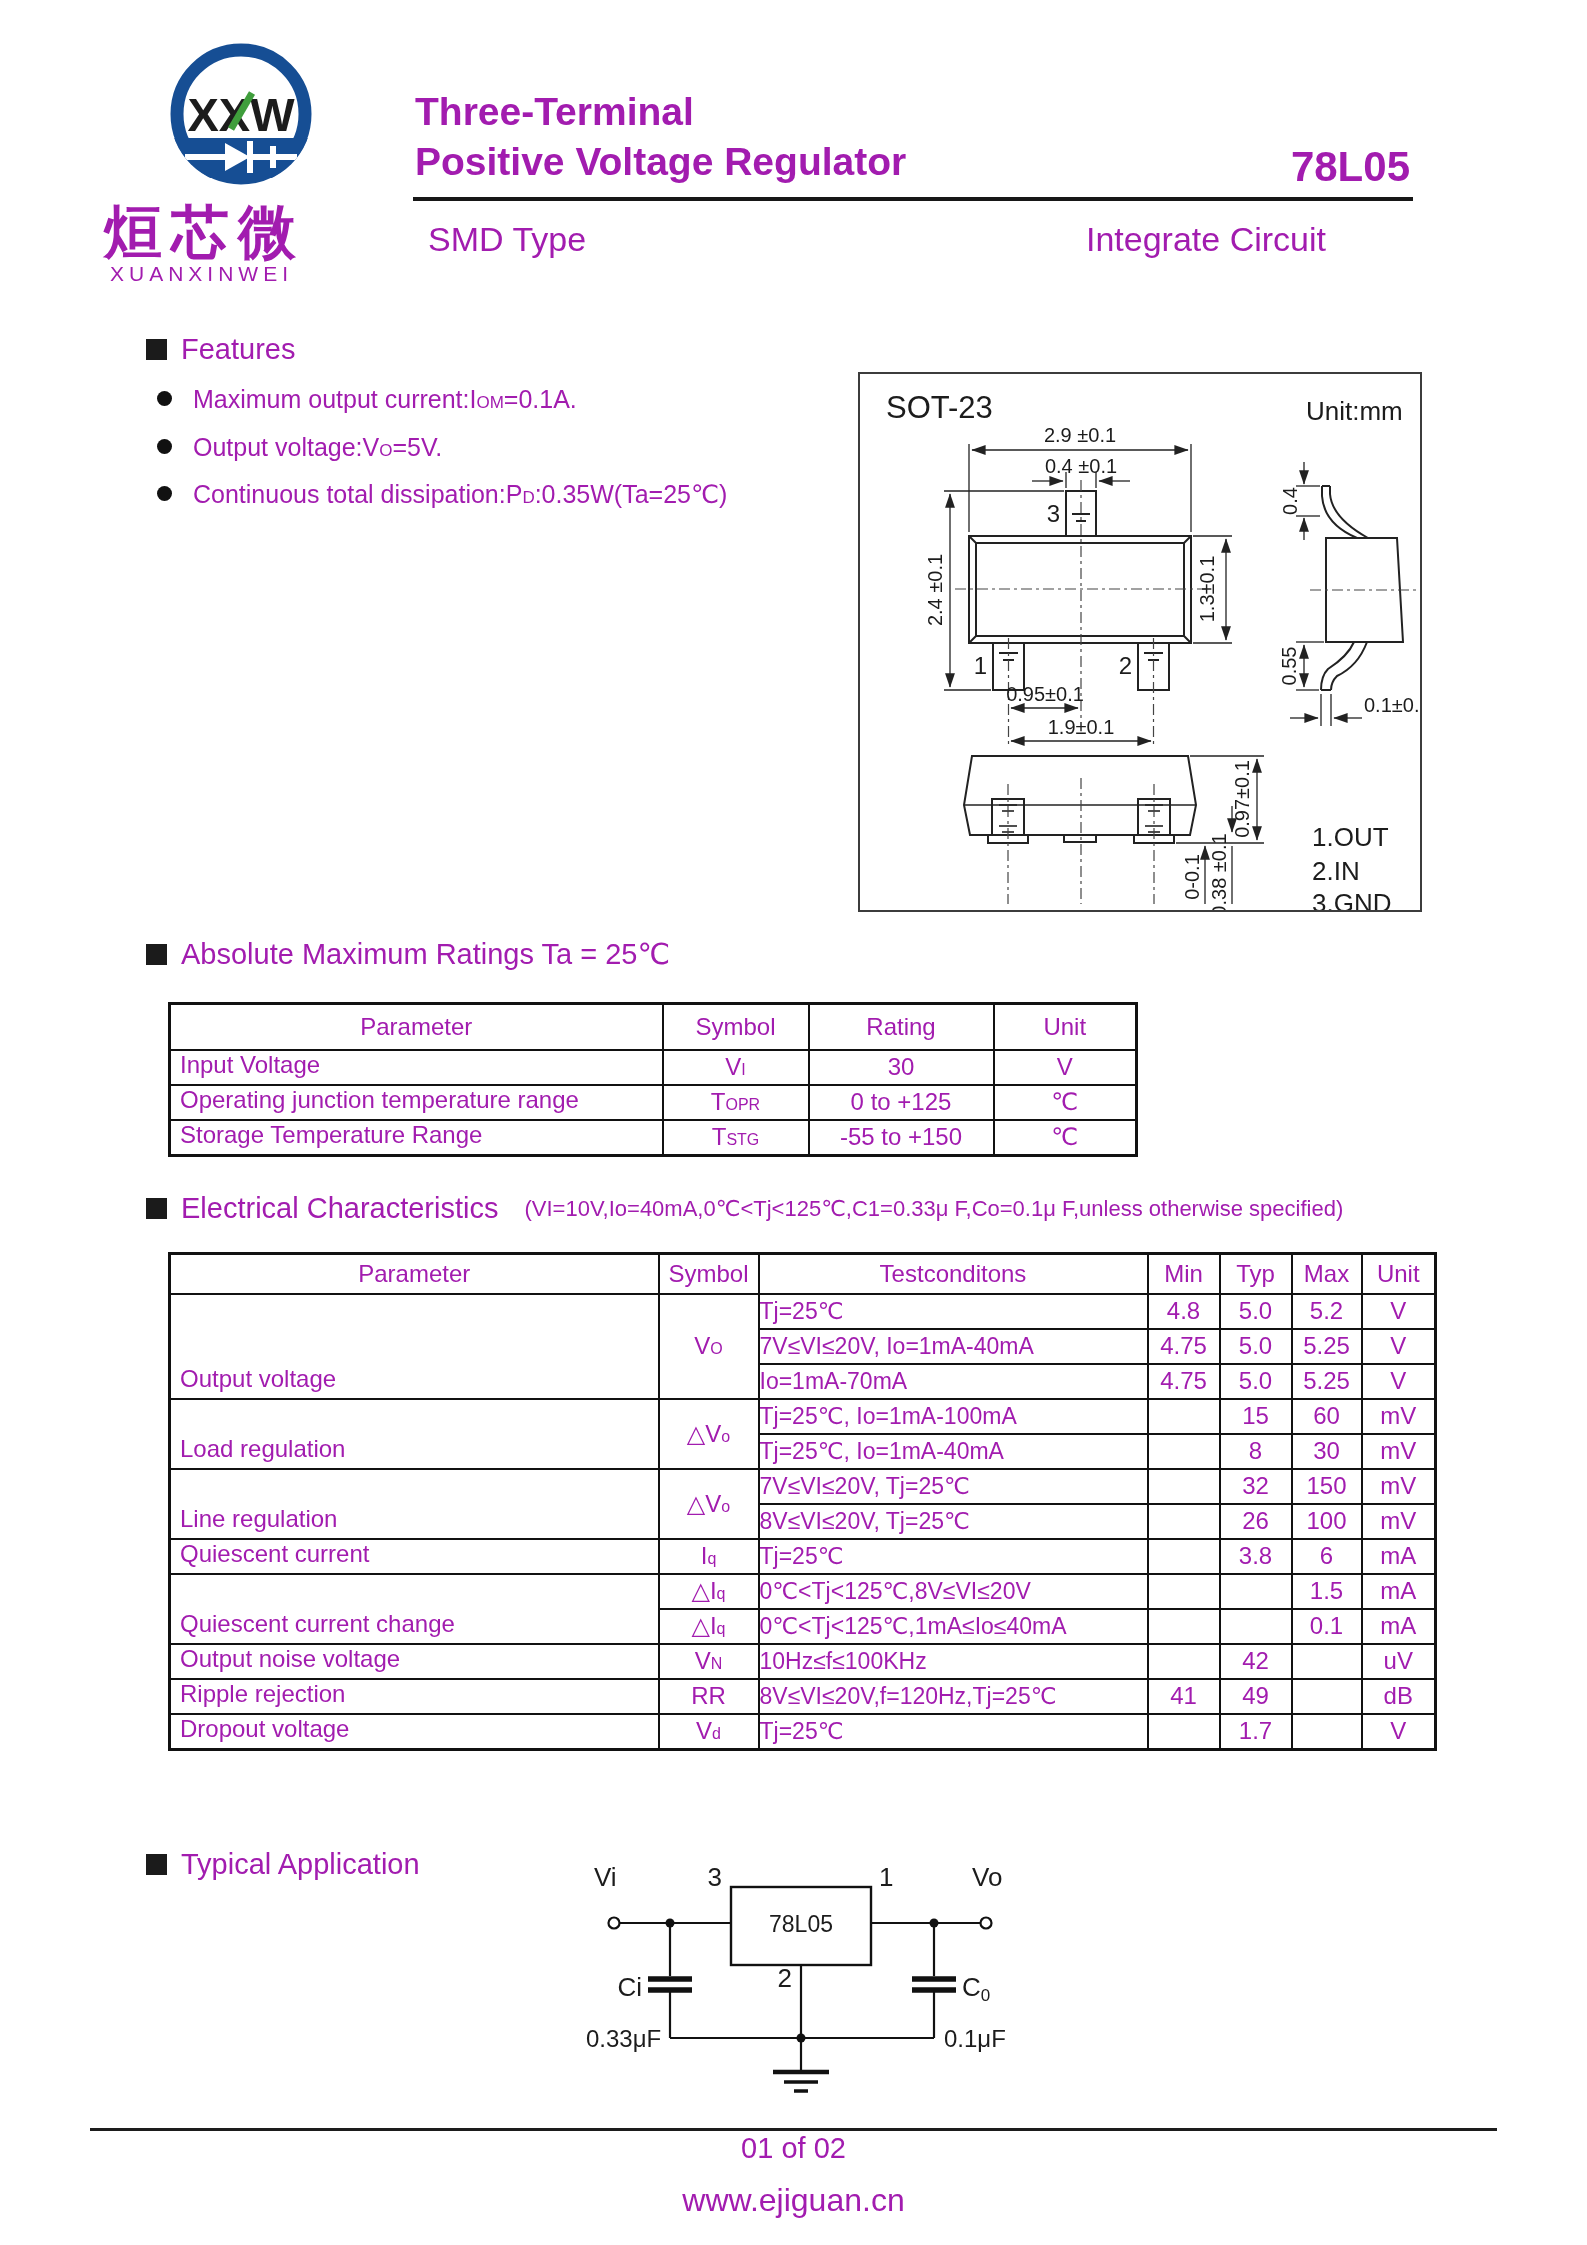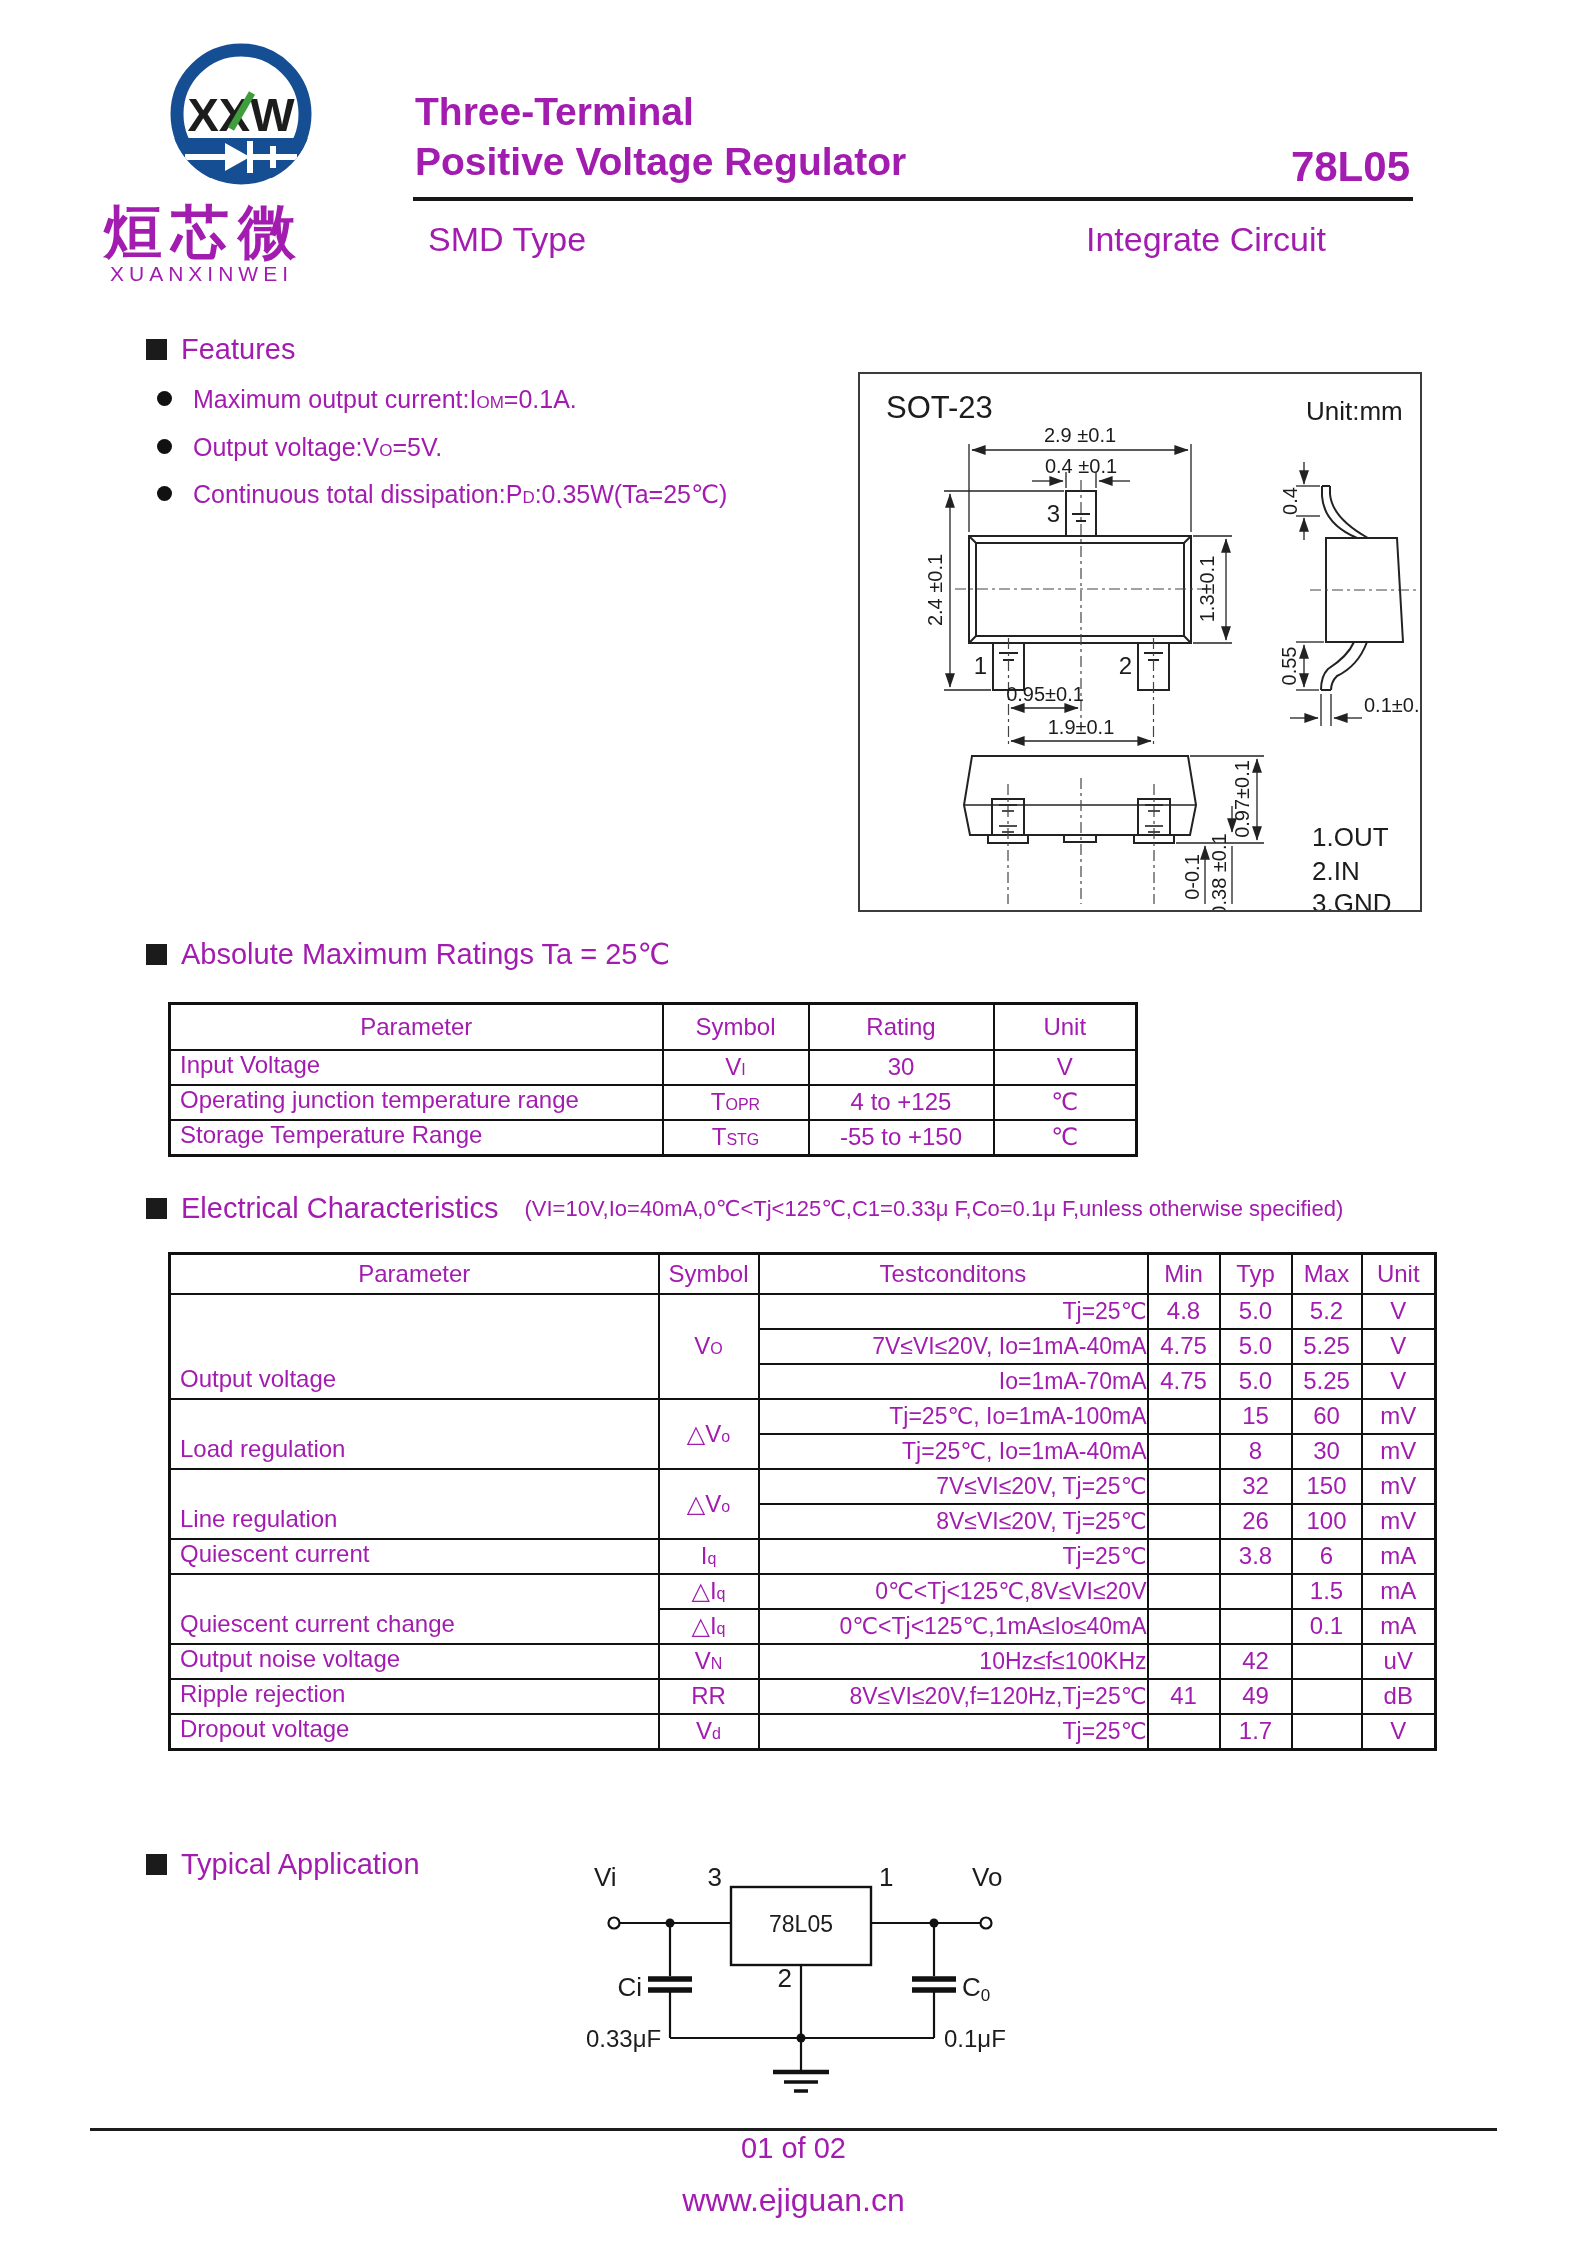"4 to +125" td { text: 4 -> 0 }
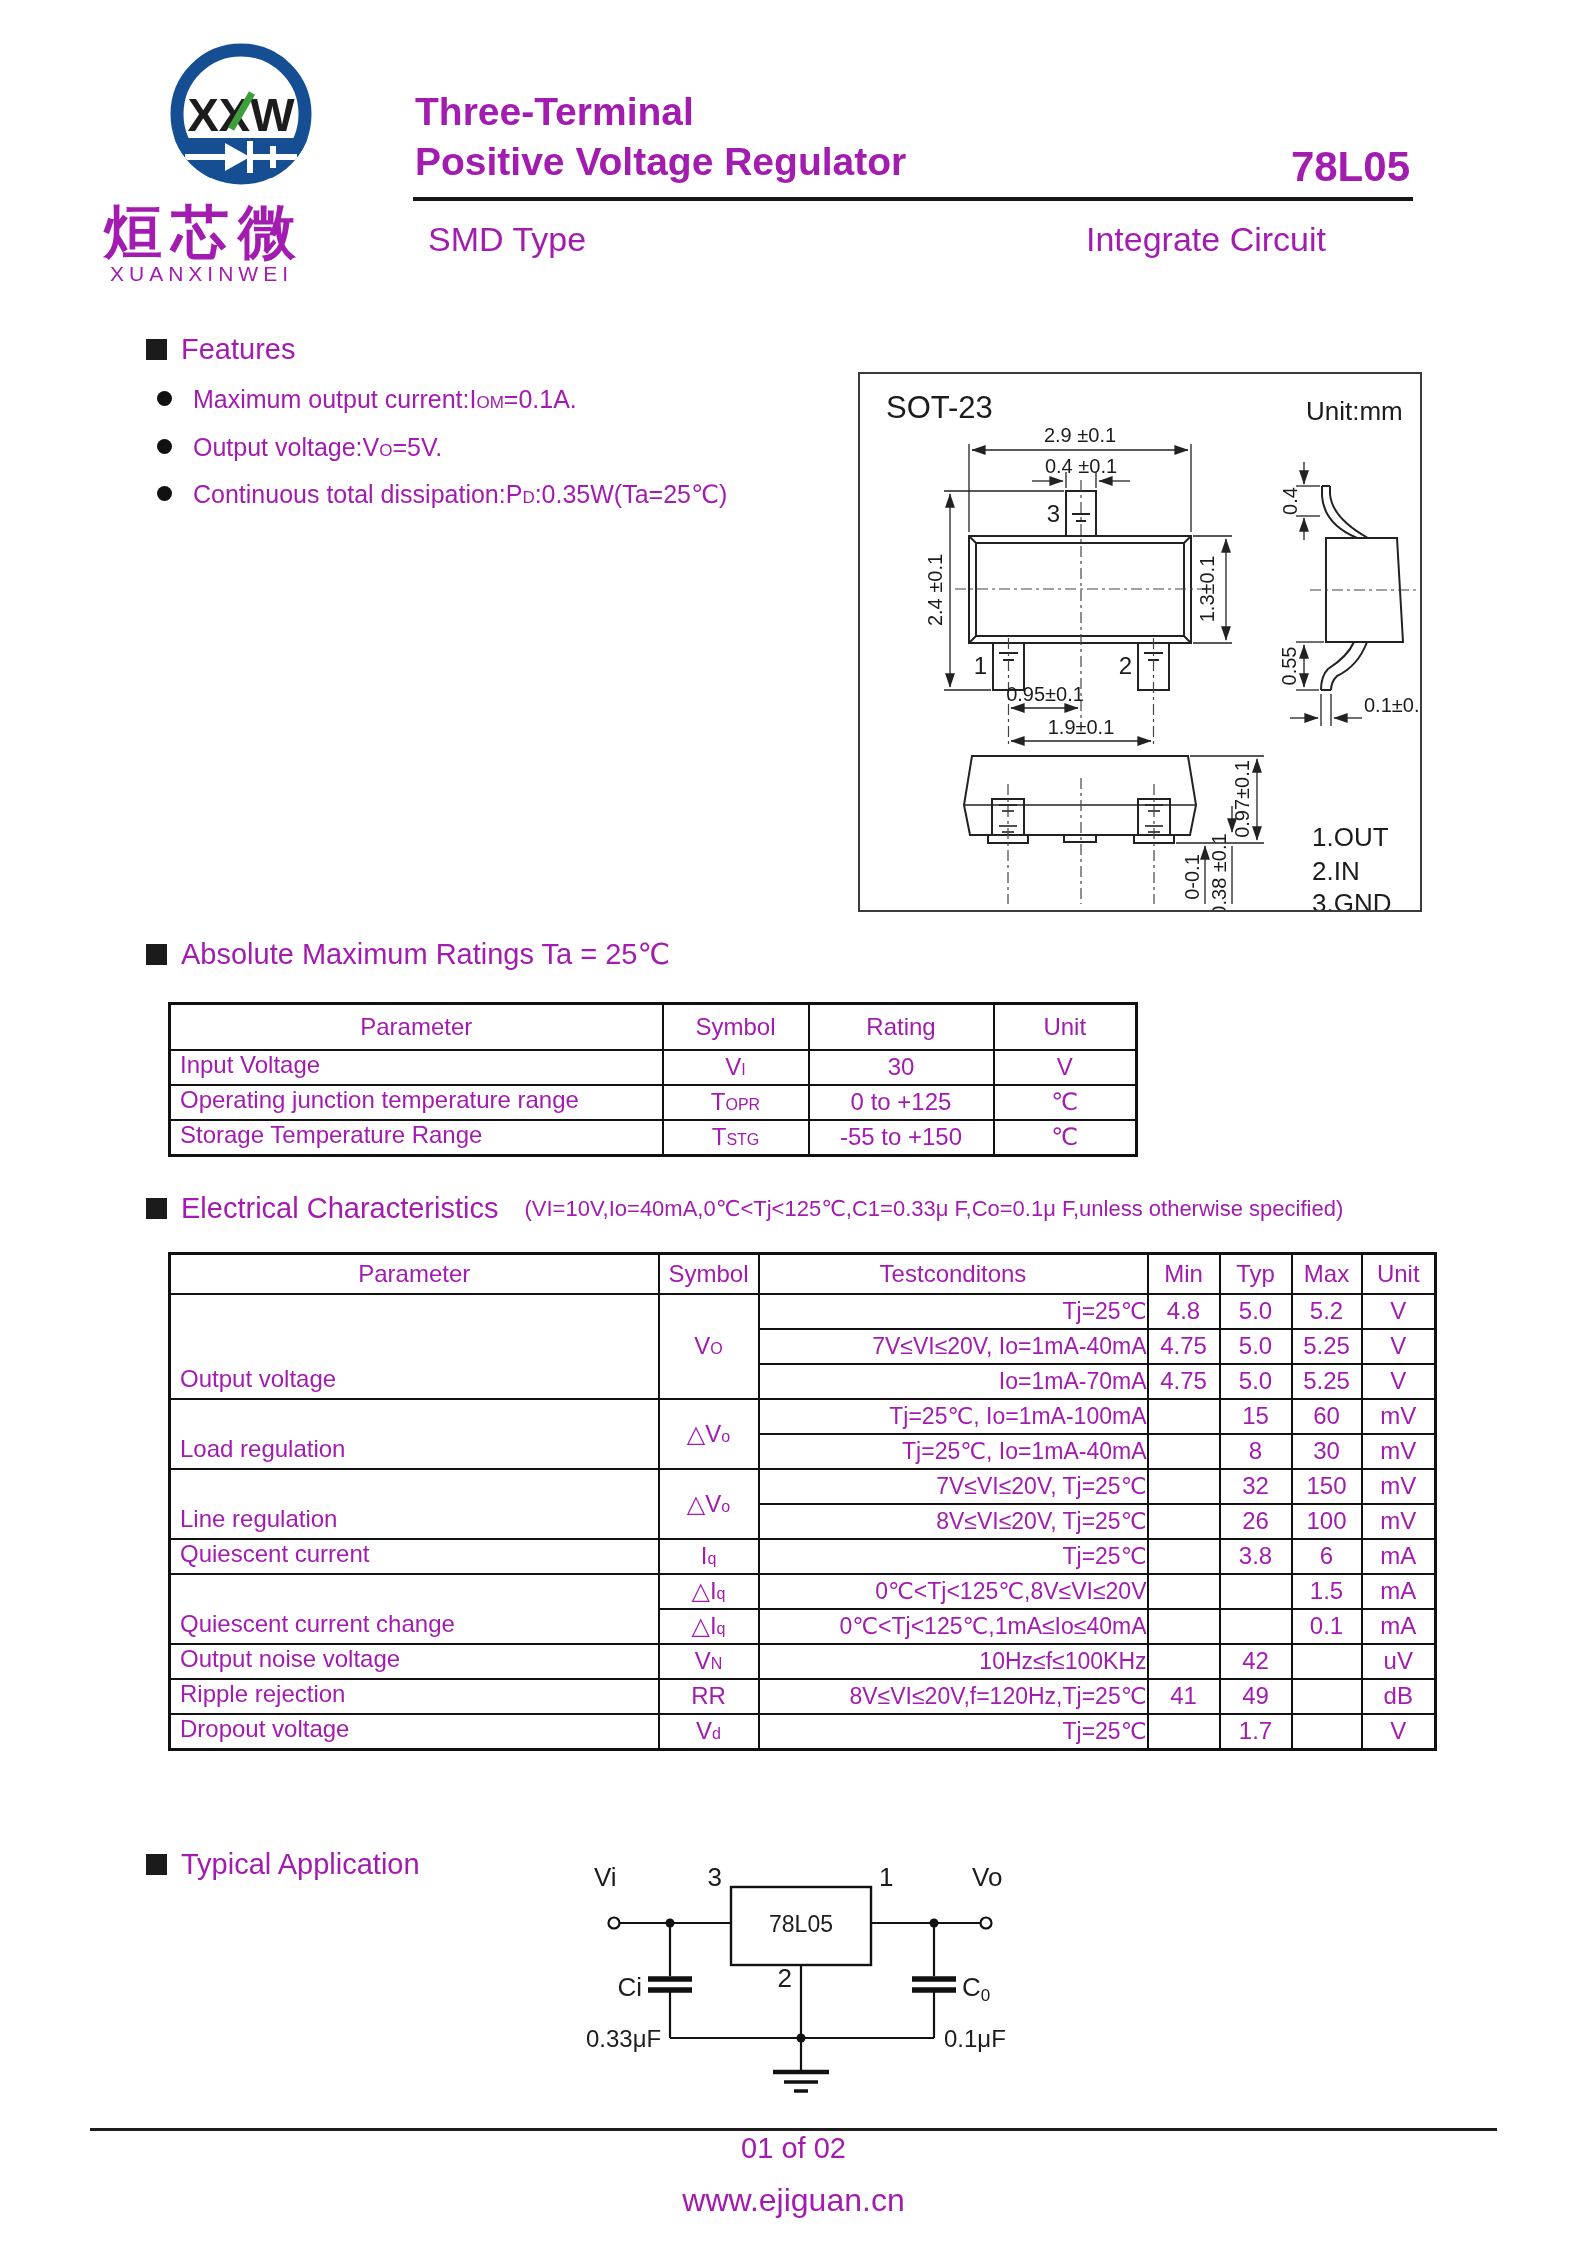"Tj=25℃" .tbl td.cond { padding-left: 20px -> 0; text-align: right -> left }
